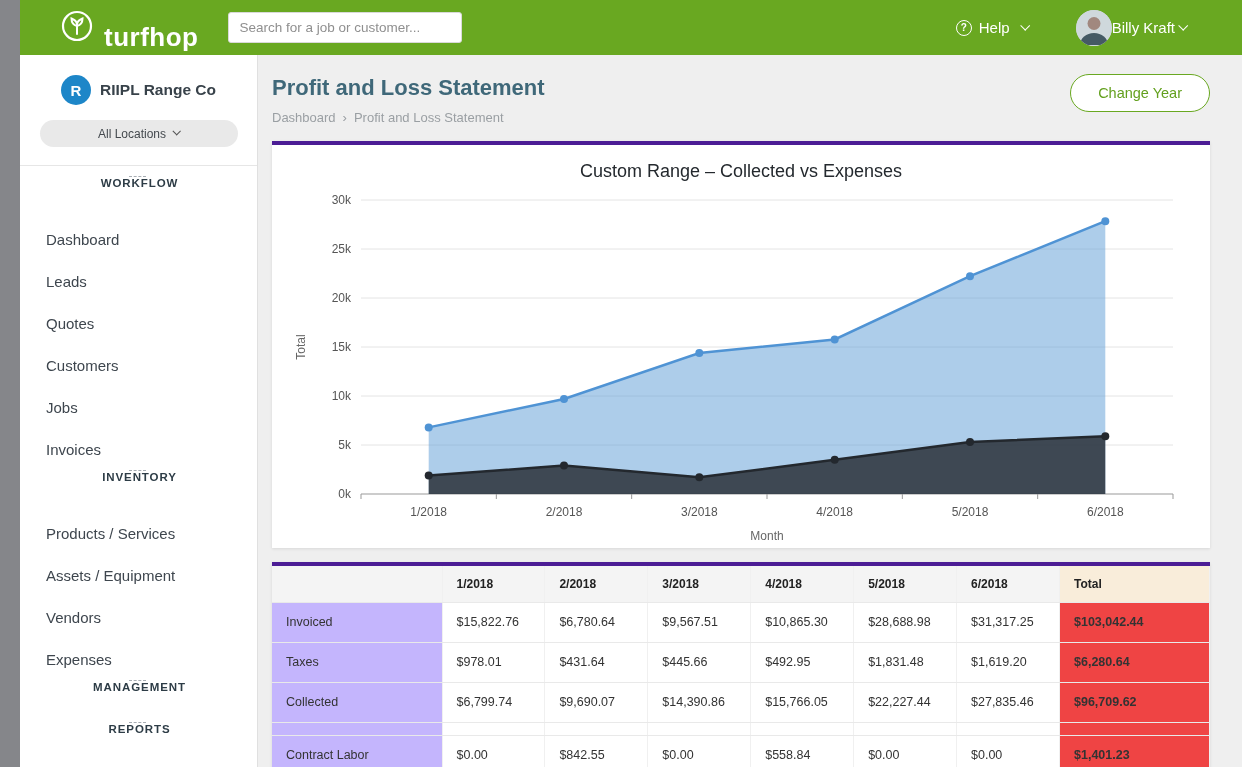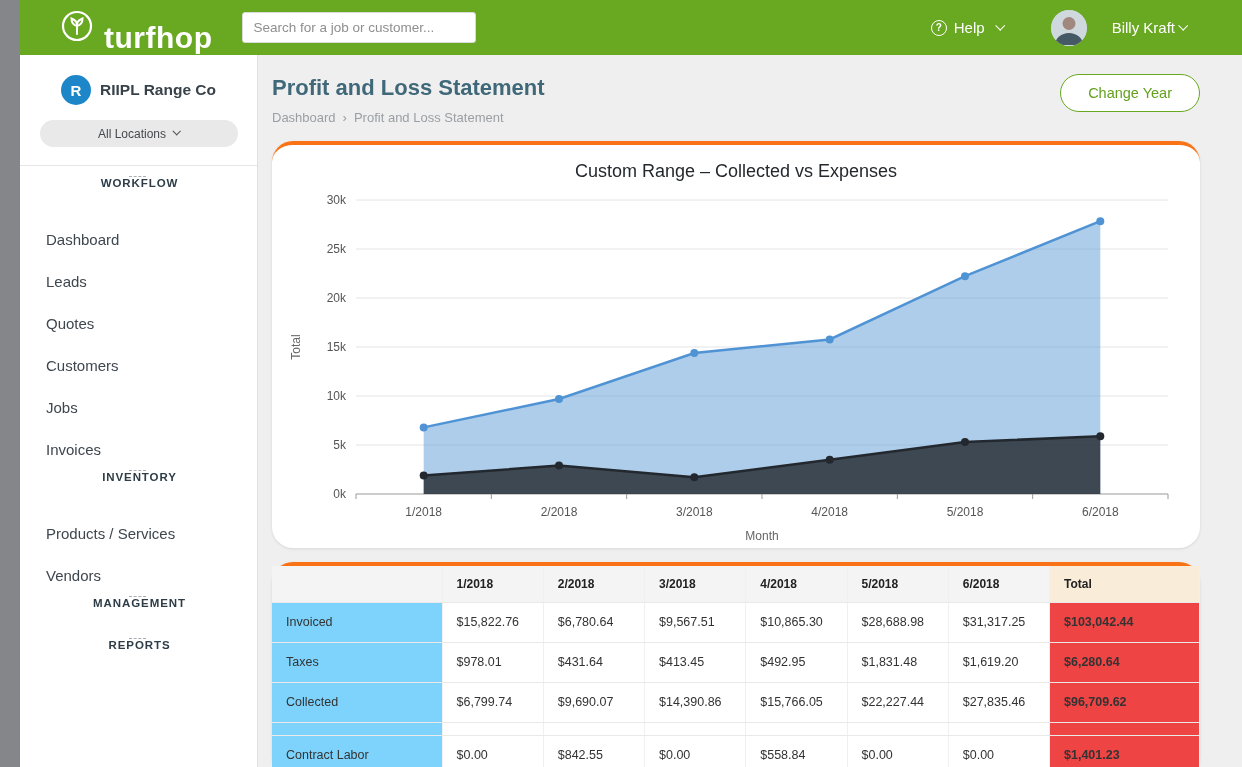"turfhop" .logo-text { font-size: 30px -> 26px }
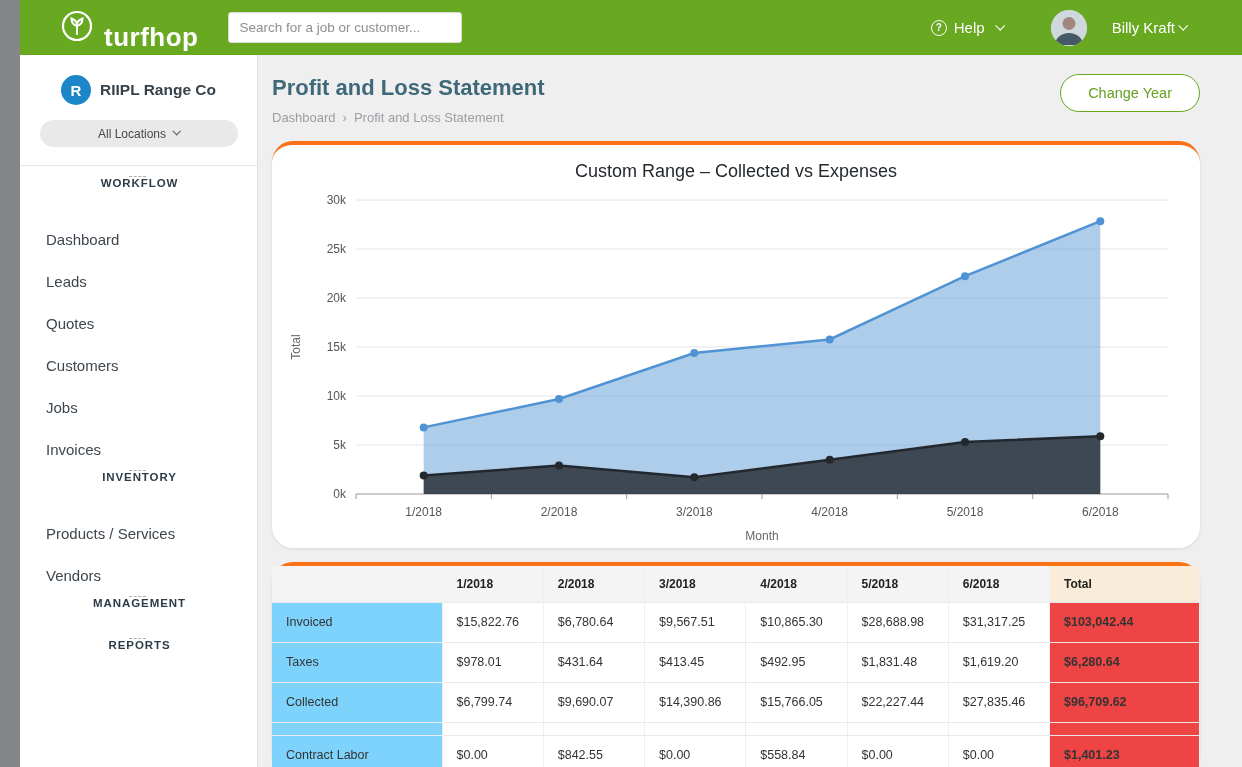"Billy Kraft" .user-name { margin-left: 25px -> 0 }
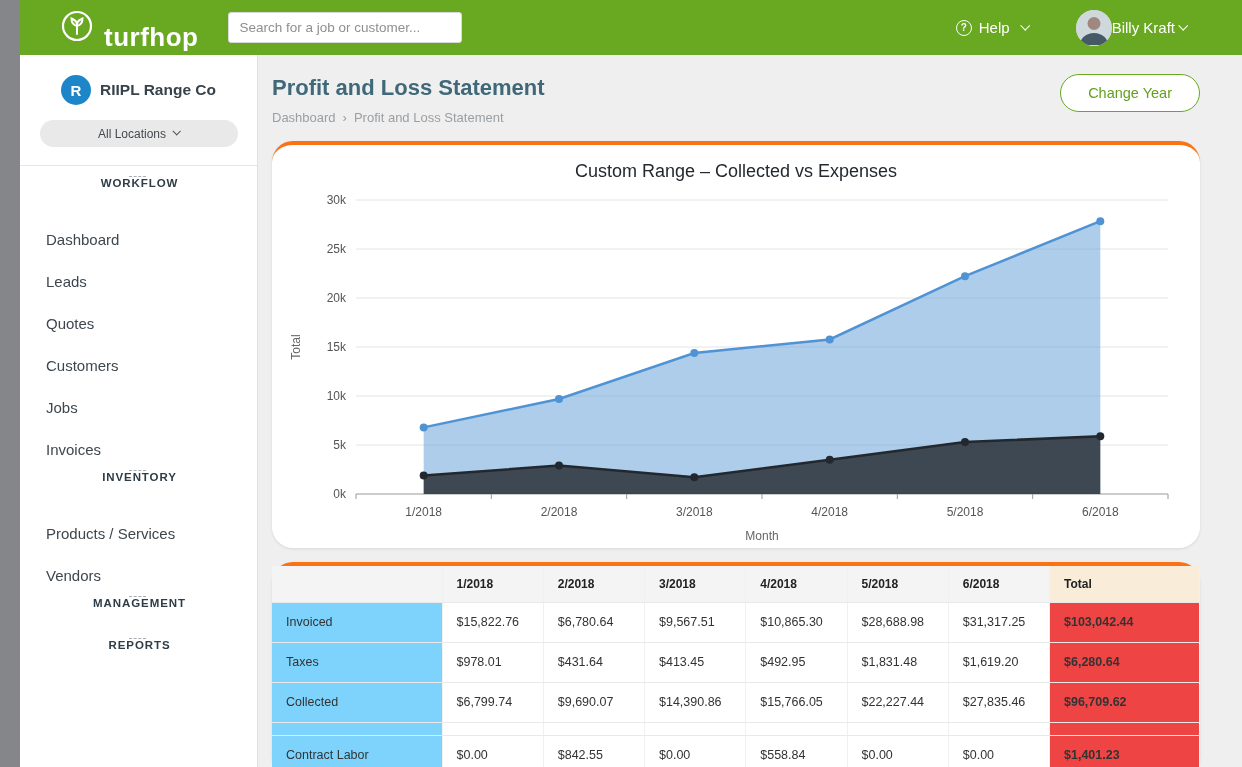"Profit and Loss Statement" .main { padding: 0 42px 0 14px -> 0 32px 0 14px }
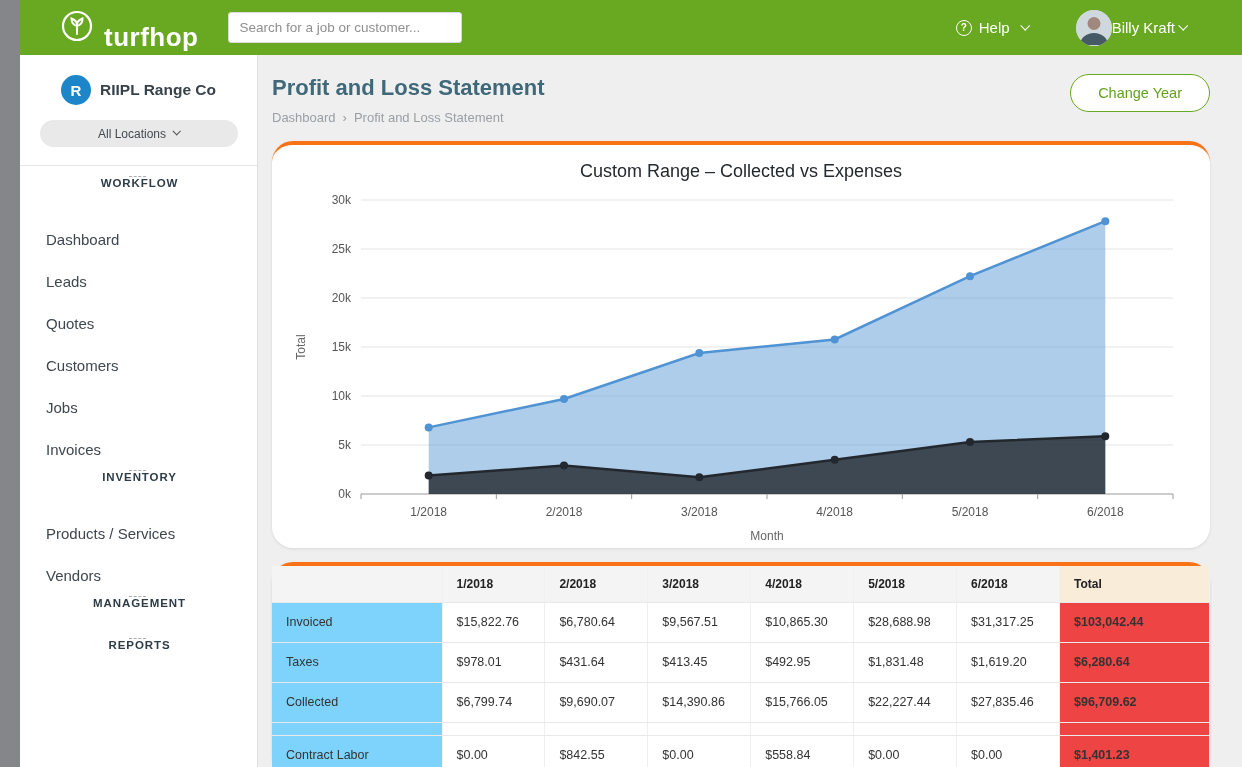"Custom Range – Collected vs" .card { border-radius: 21px -> none; border-top: 4px solid #f97316 -> 4px solid #4c1d95 }
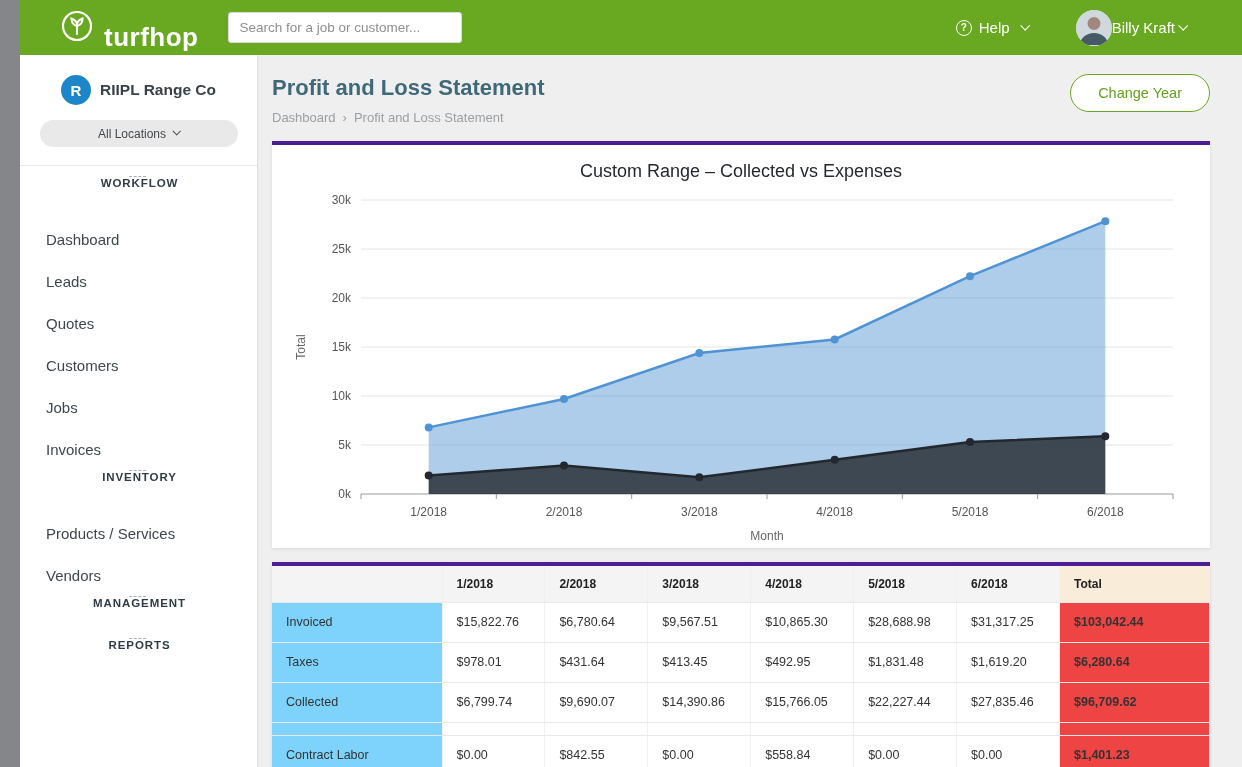"Assets / Equipment" div.nav-row { html: none -> <div>Assets / Equipment</div> }
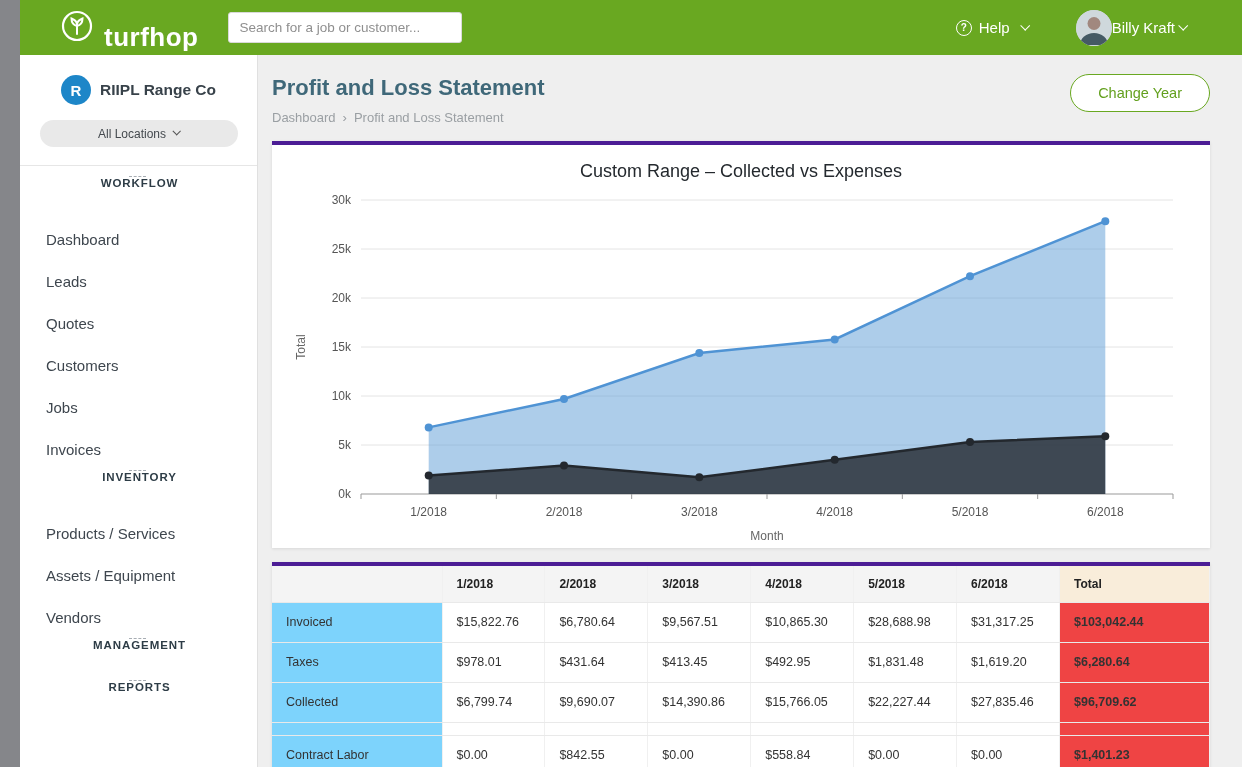"Invoiced" .pl-table td.label-col { background: #7dd3fc -> #c4b5fd }
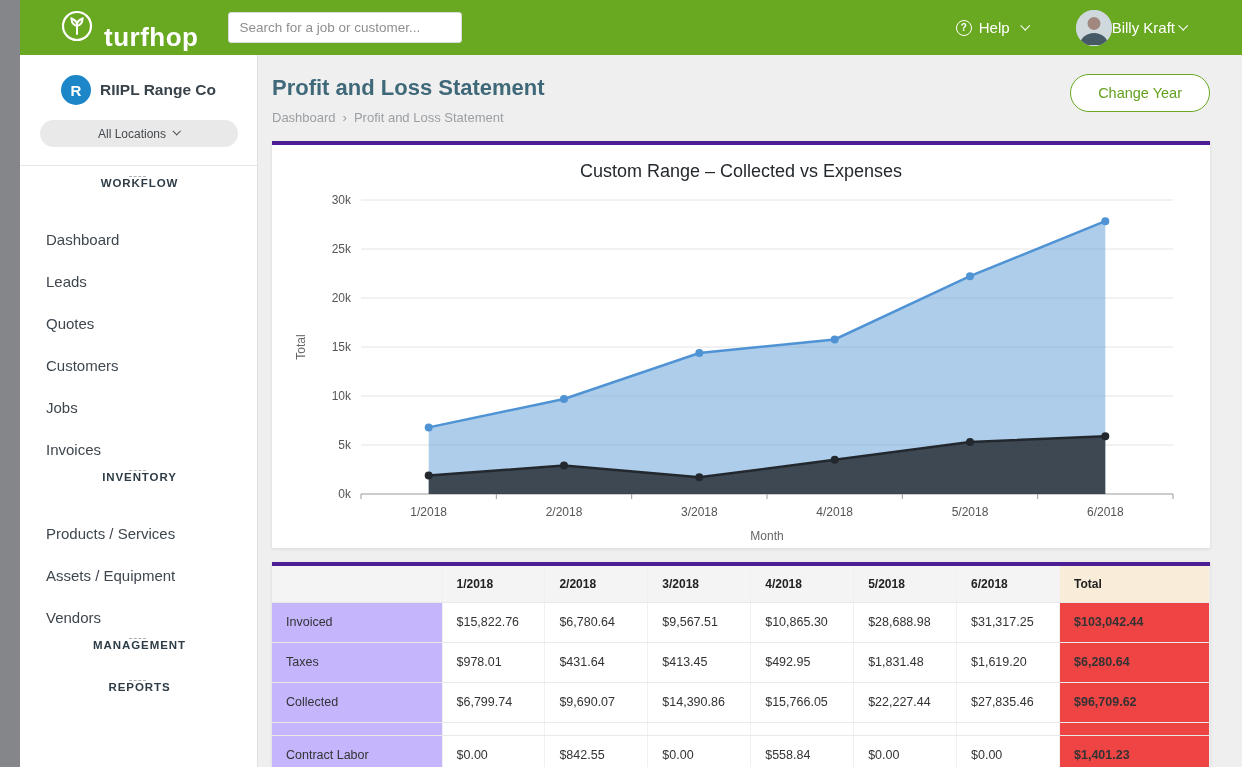"Expenses" div.nav-row { html: none -> <div>Expenses</div> }
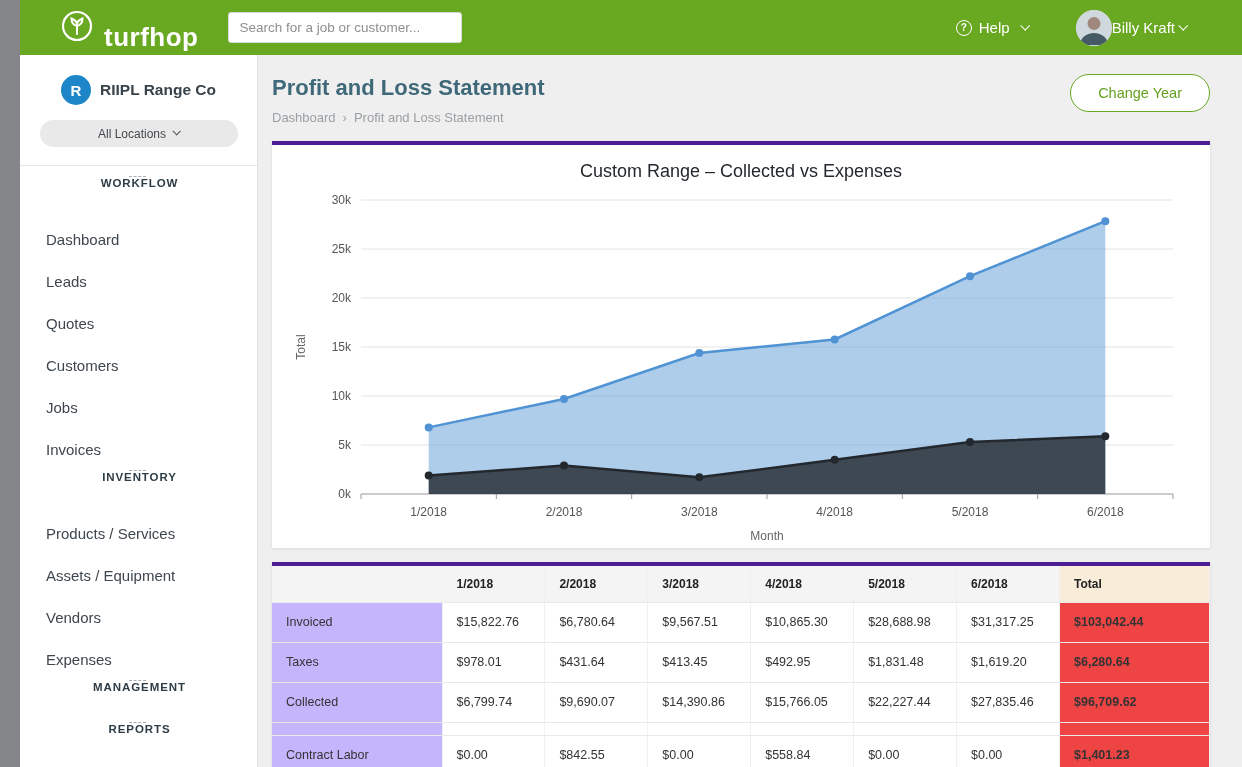"$413.45" td { text: $413.45 -> $445.66 }
